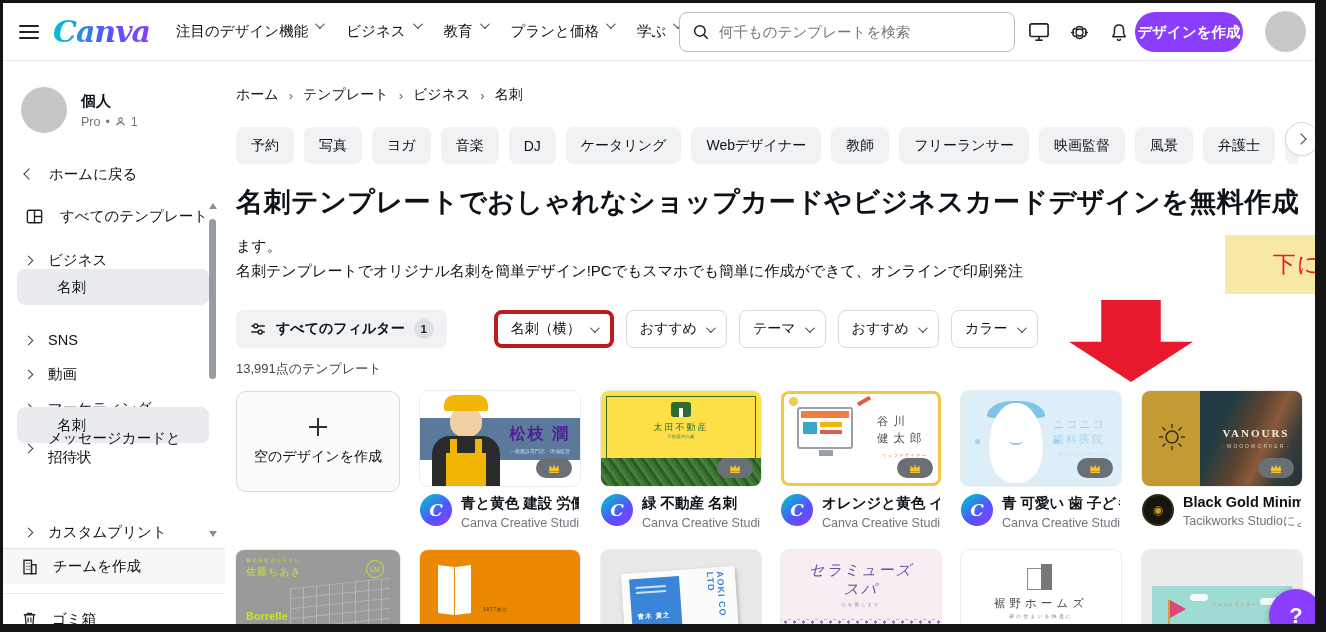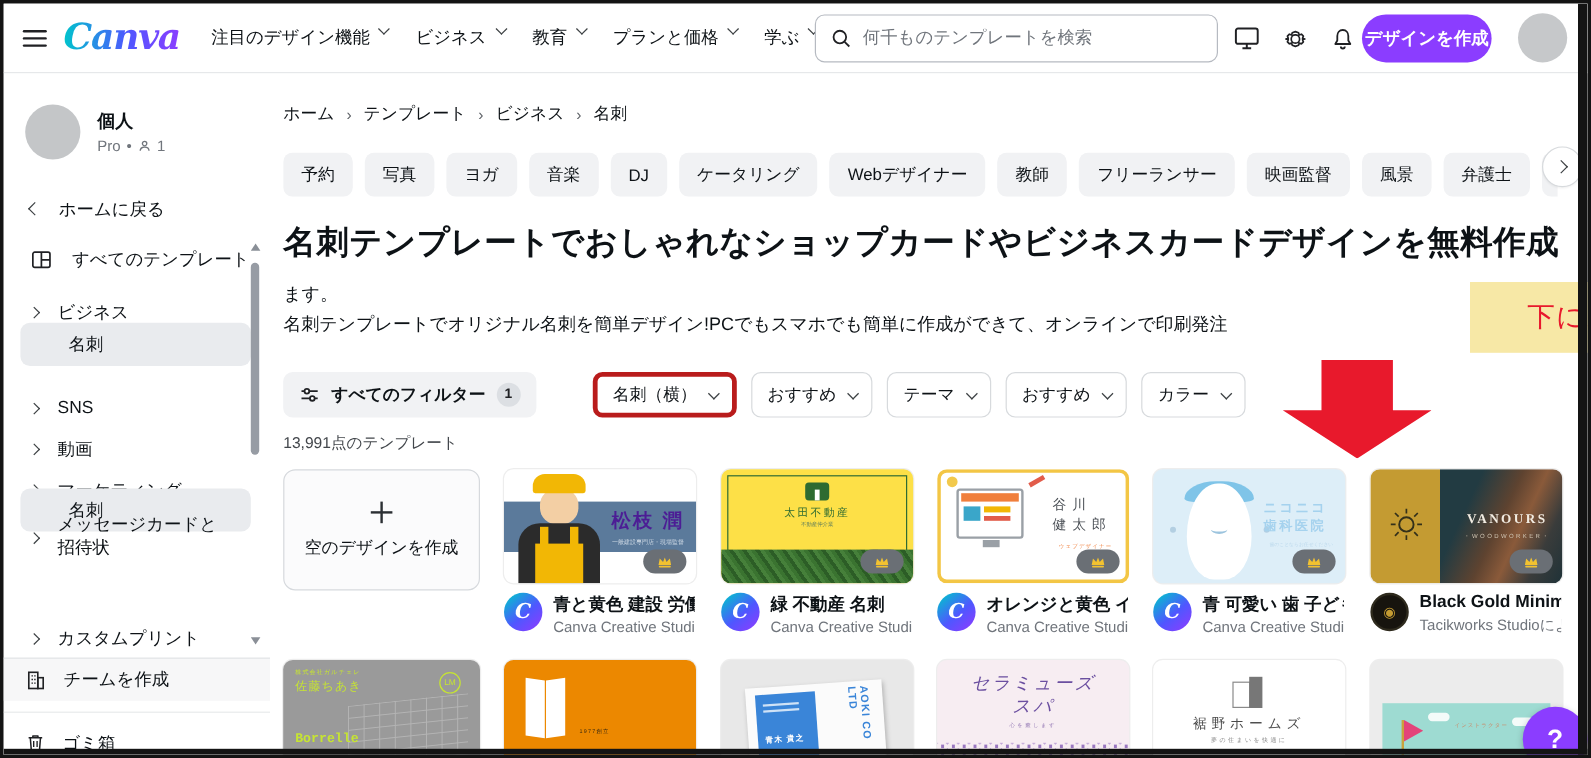"ニコニコ 歯科医院" .a4-name { font-weight: bold -> normal }
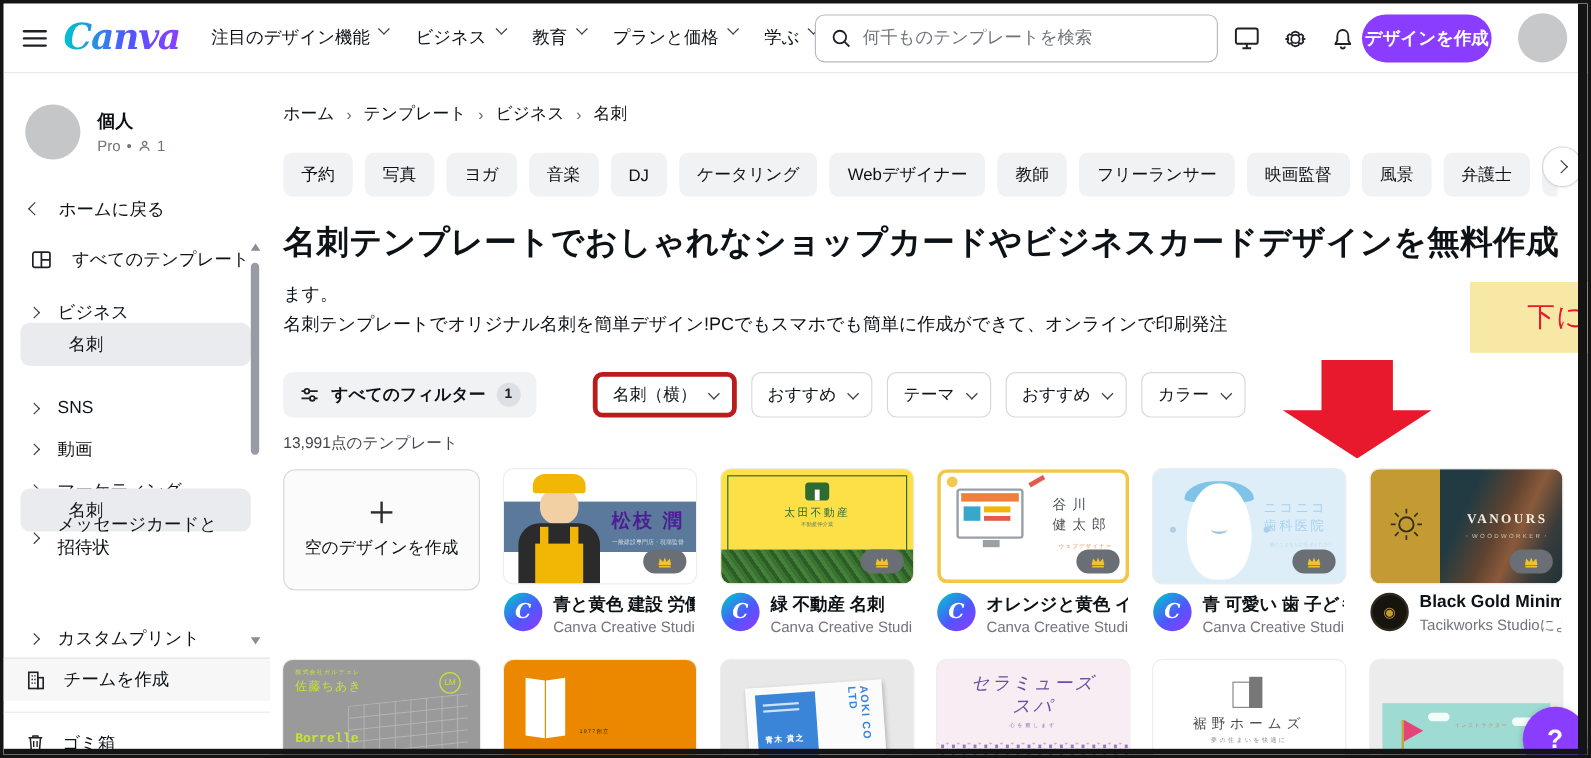"Borrelle" .b1-brand { font-family: Liberation Mono, monospace -> Liberation Sans, sans-serif }
